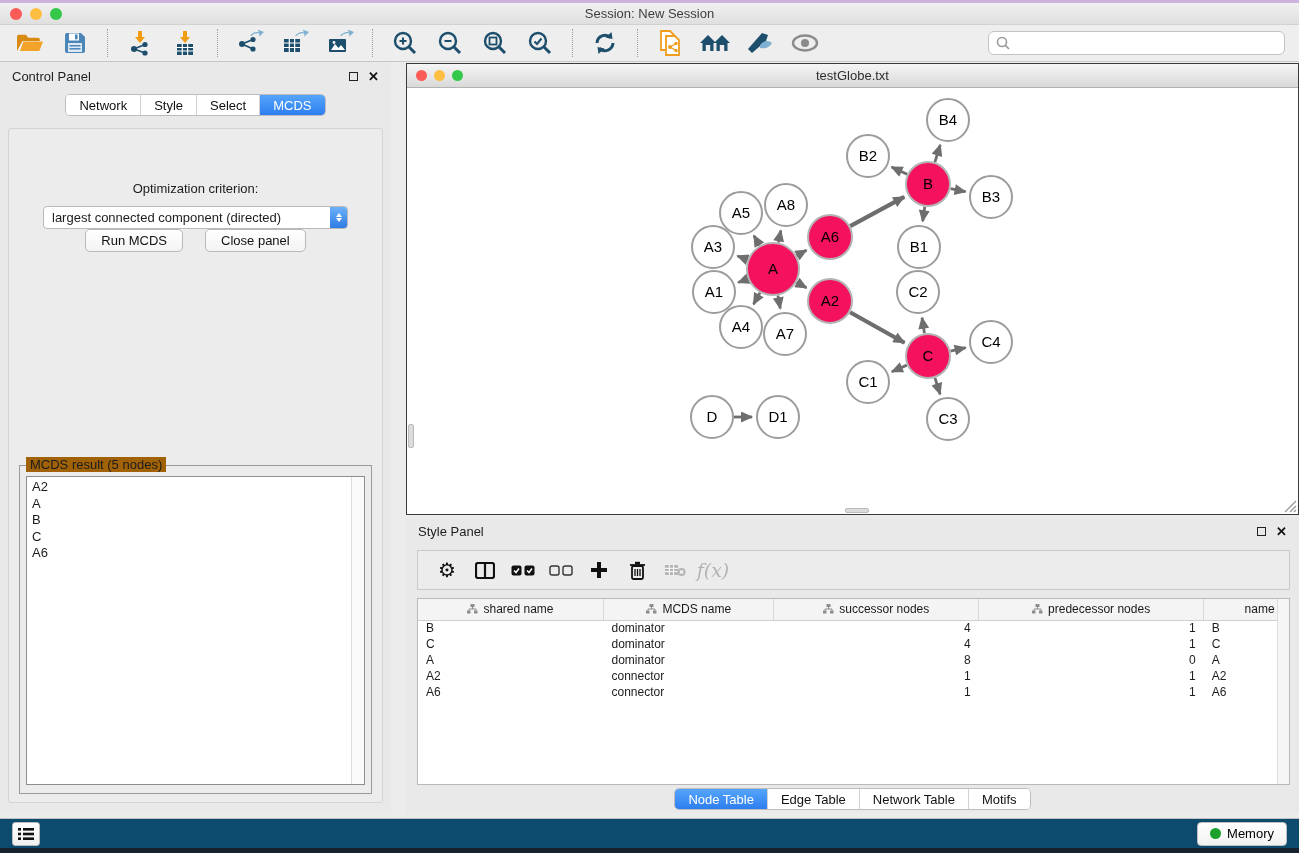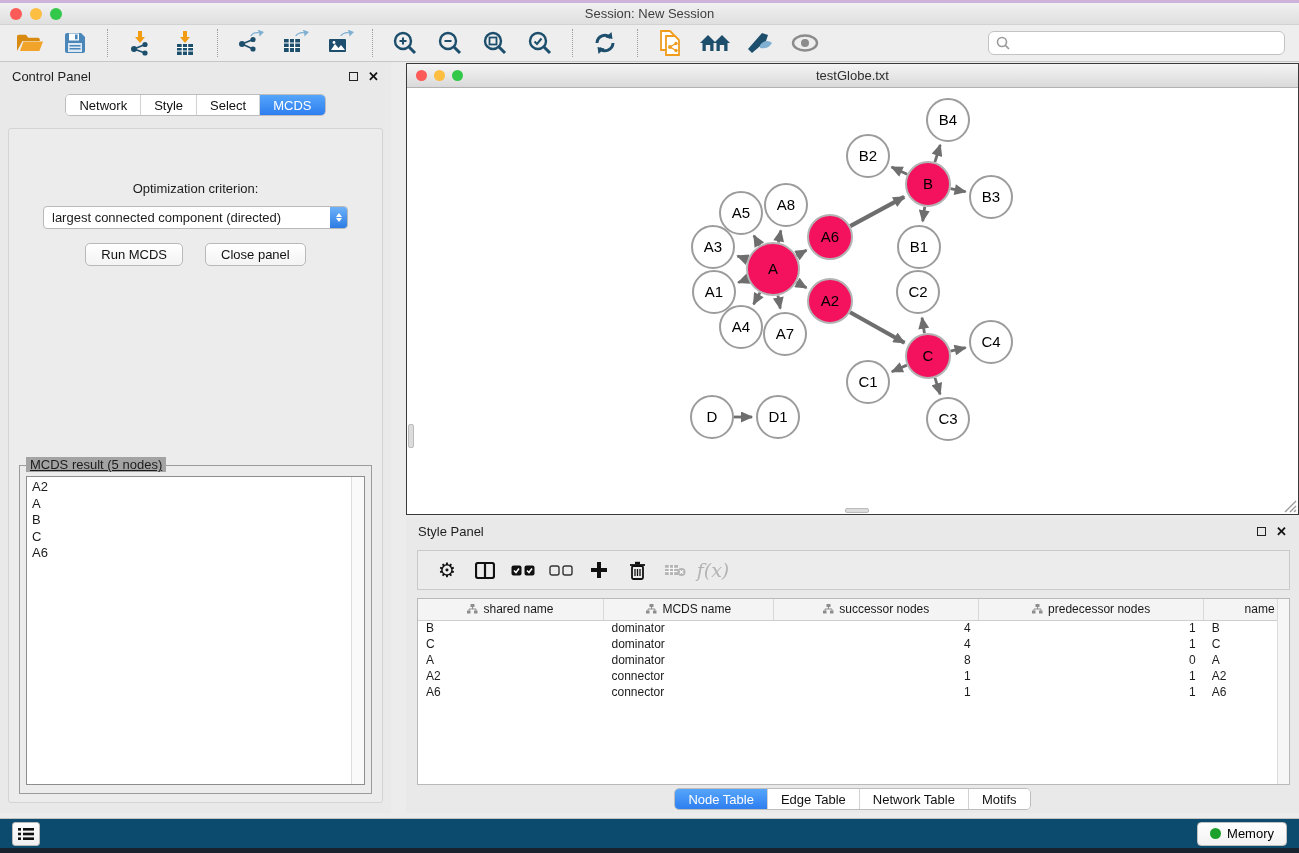"Run MCDS" .cp-buttons { margin-top: 14px -> none }
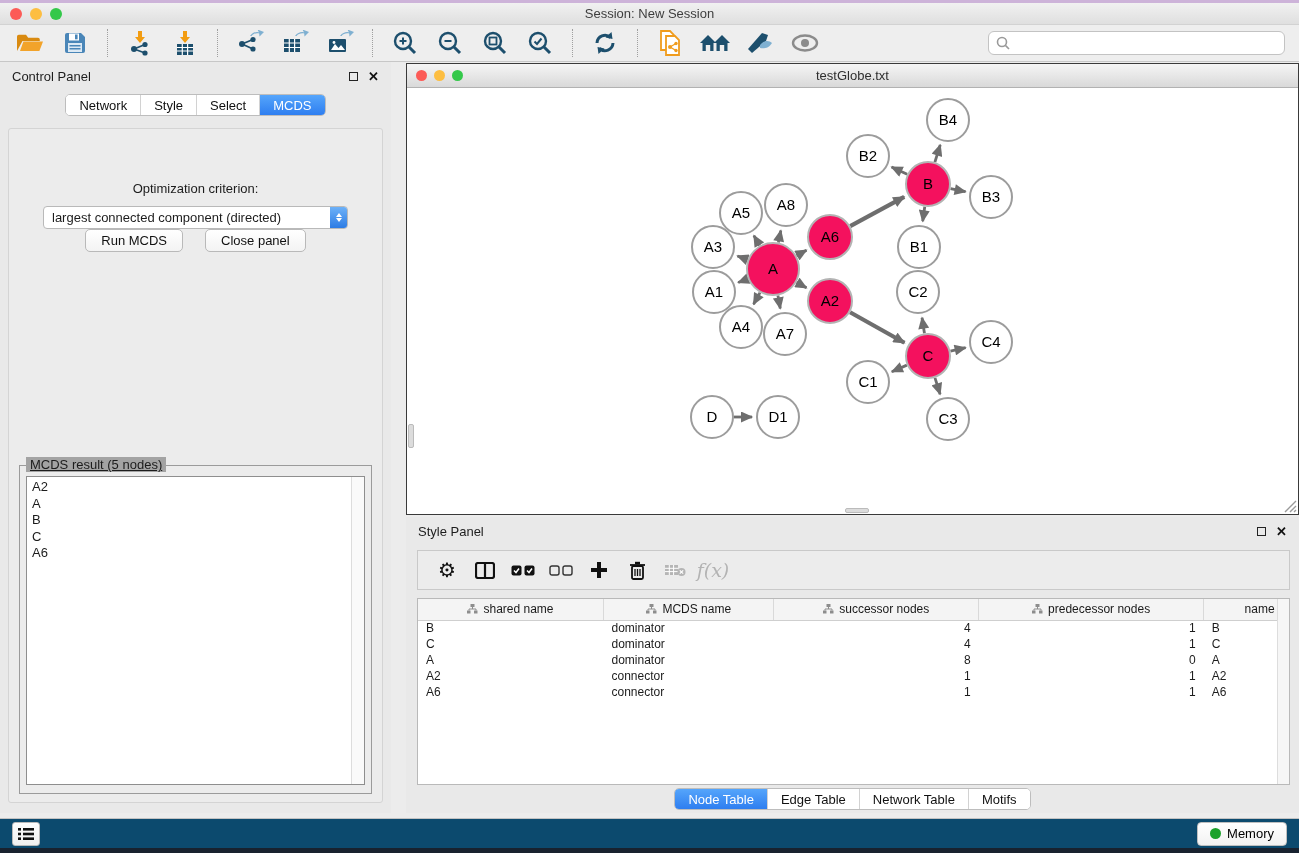"MCDS result (5 nodes)" .groupbox .legend { background: #a3a3a3 -> #a16207; text-decoration: underline -> none }
